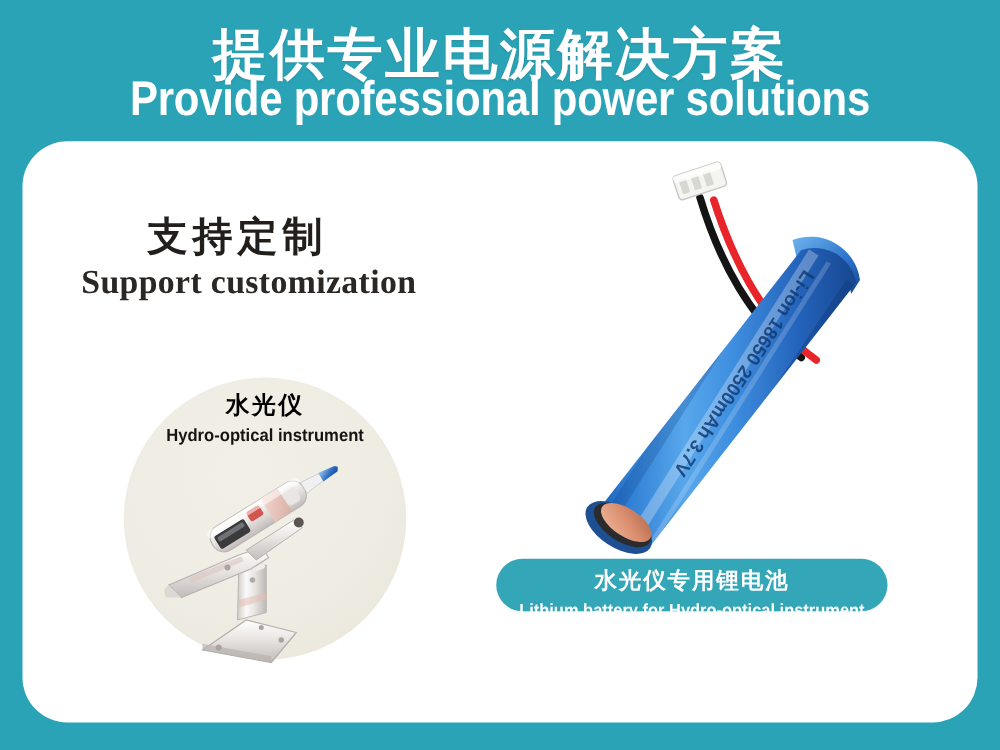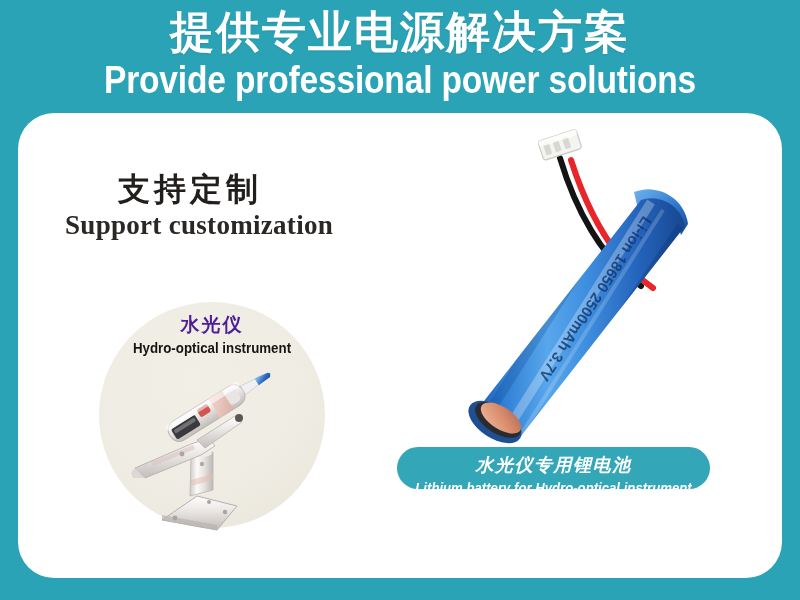"提供专业电源解决方案" .head-cn { top: 6px -> 18px }
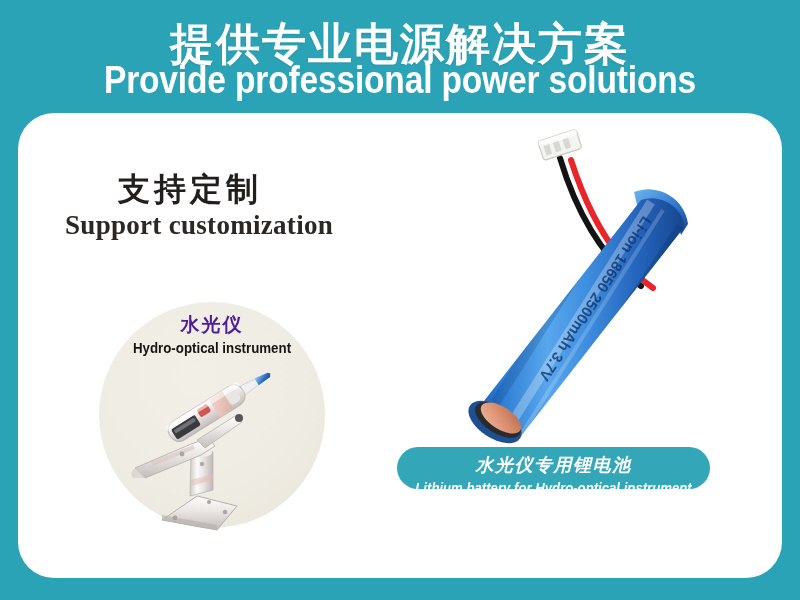"水光仪" .inst-cn { color: #4c1d95 -> #000000 }
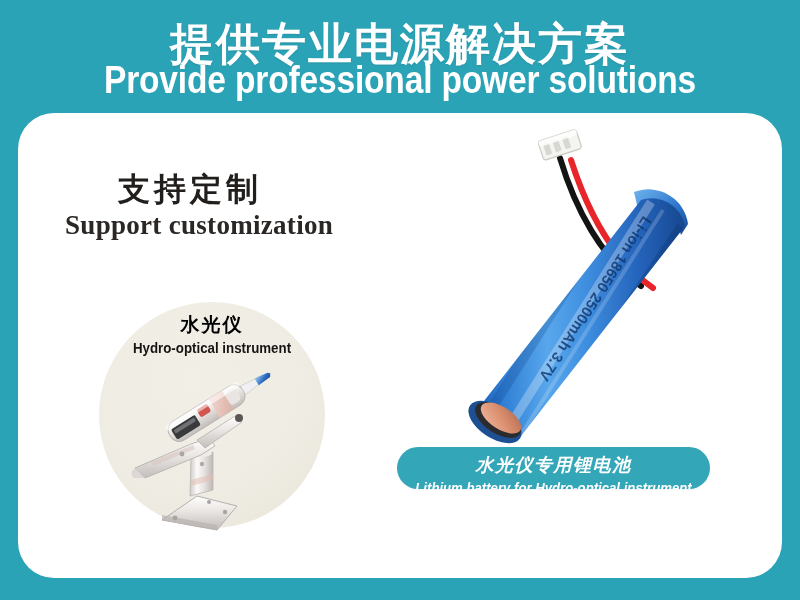"水光仪专用锂电池" .caption { font-style: italic -> none }
